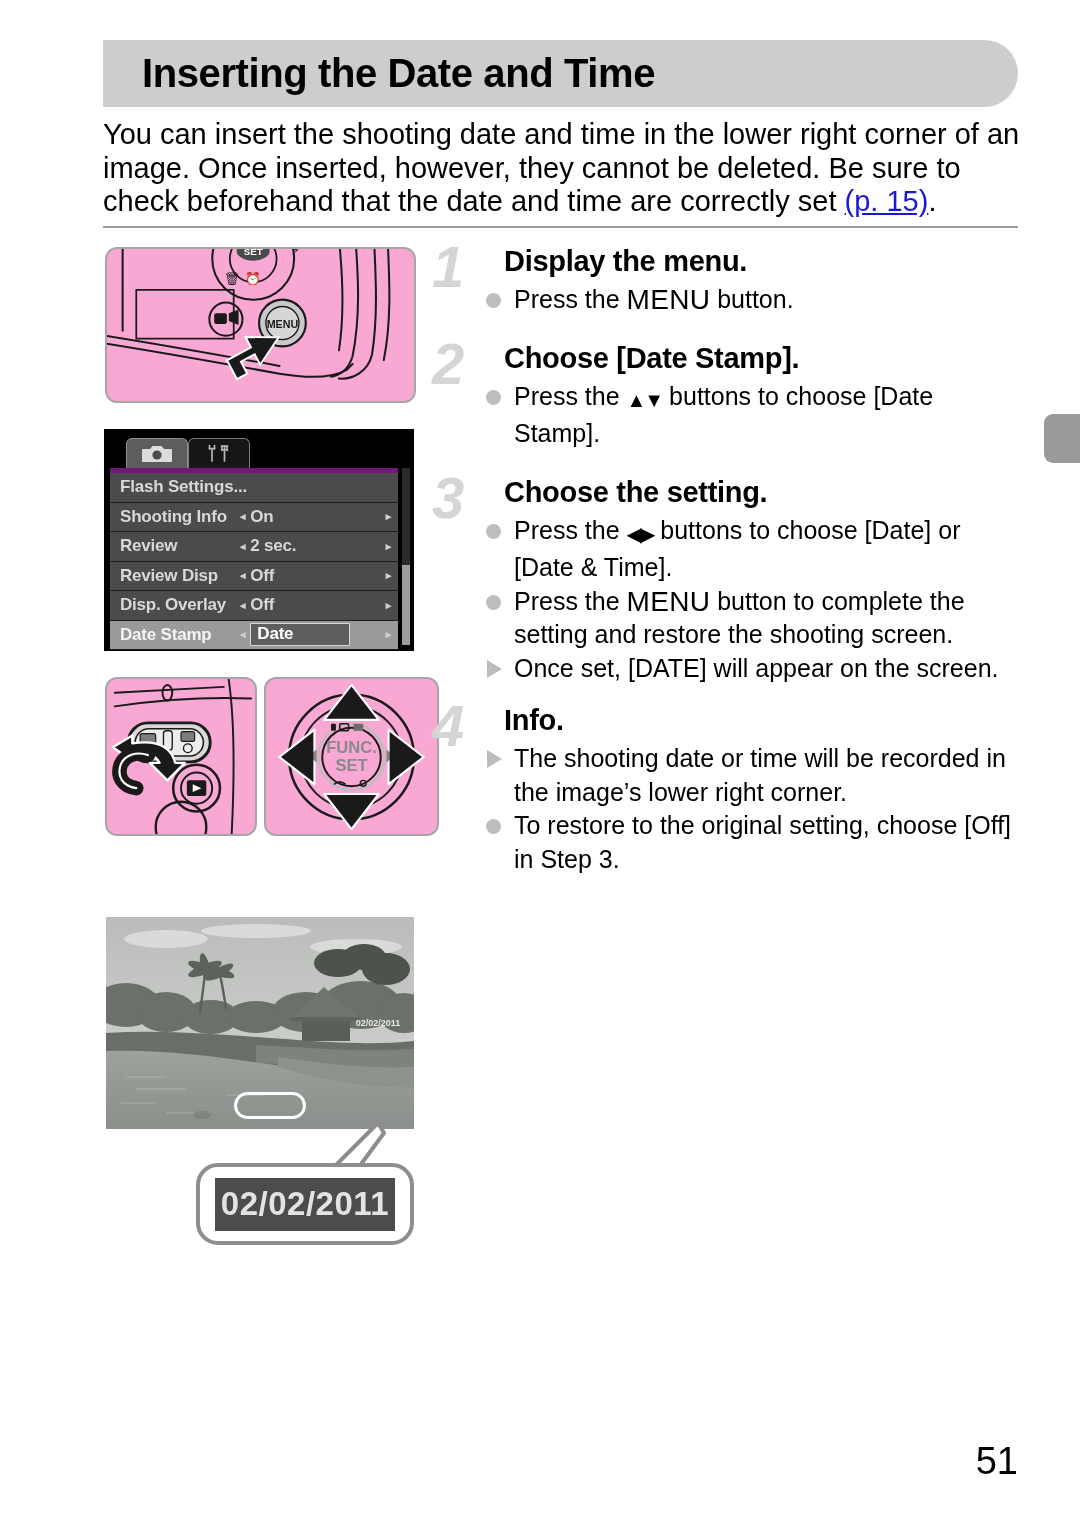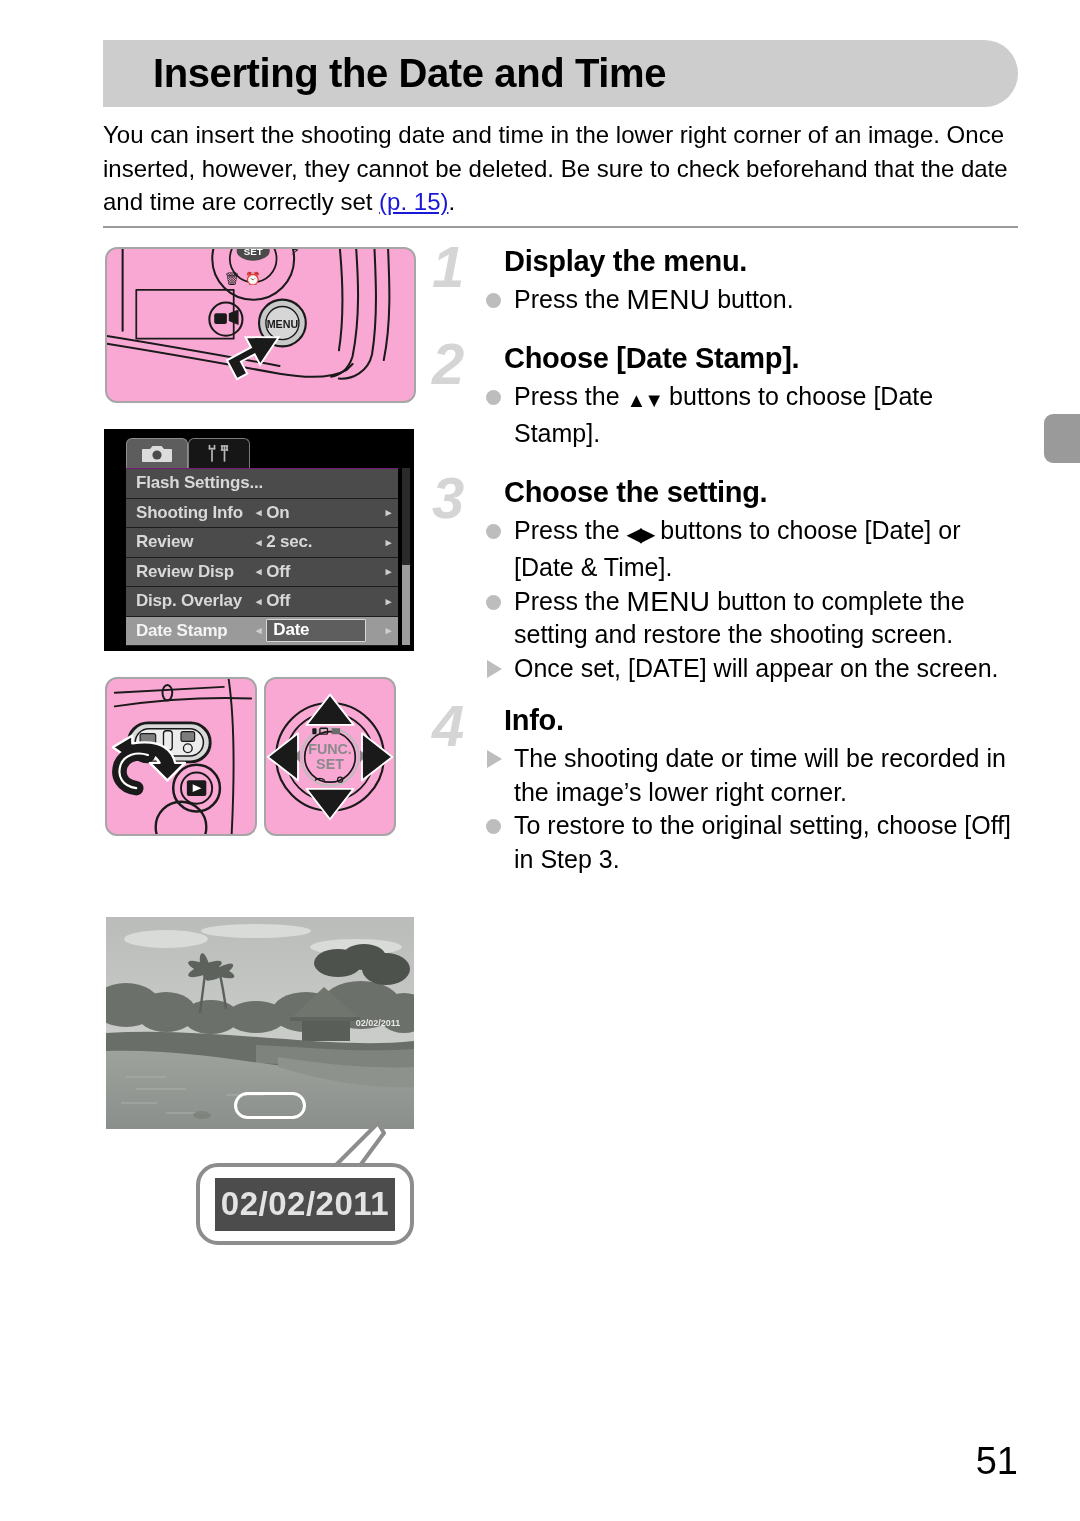"Inserting the Date and Time" .title-text { margin-left: 50px -> 39px }
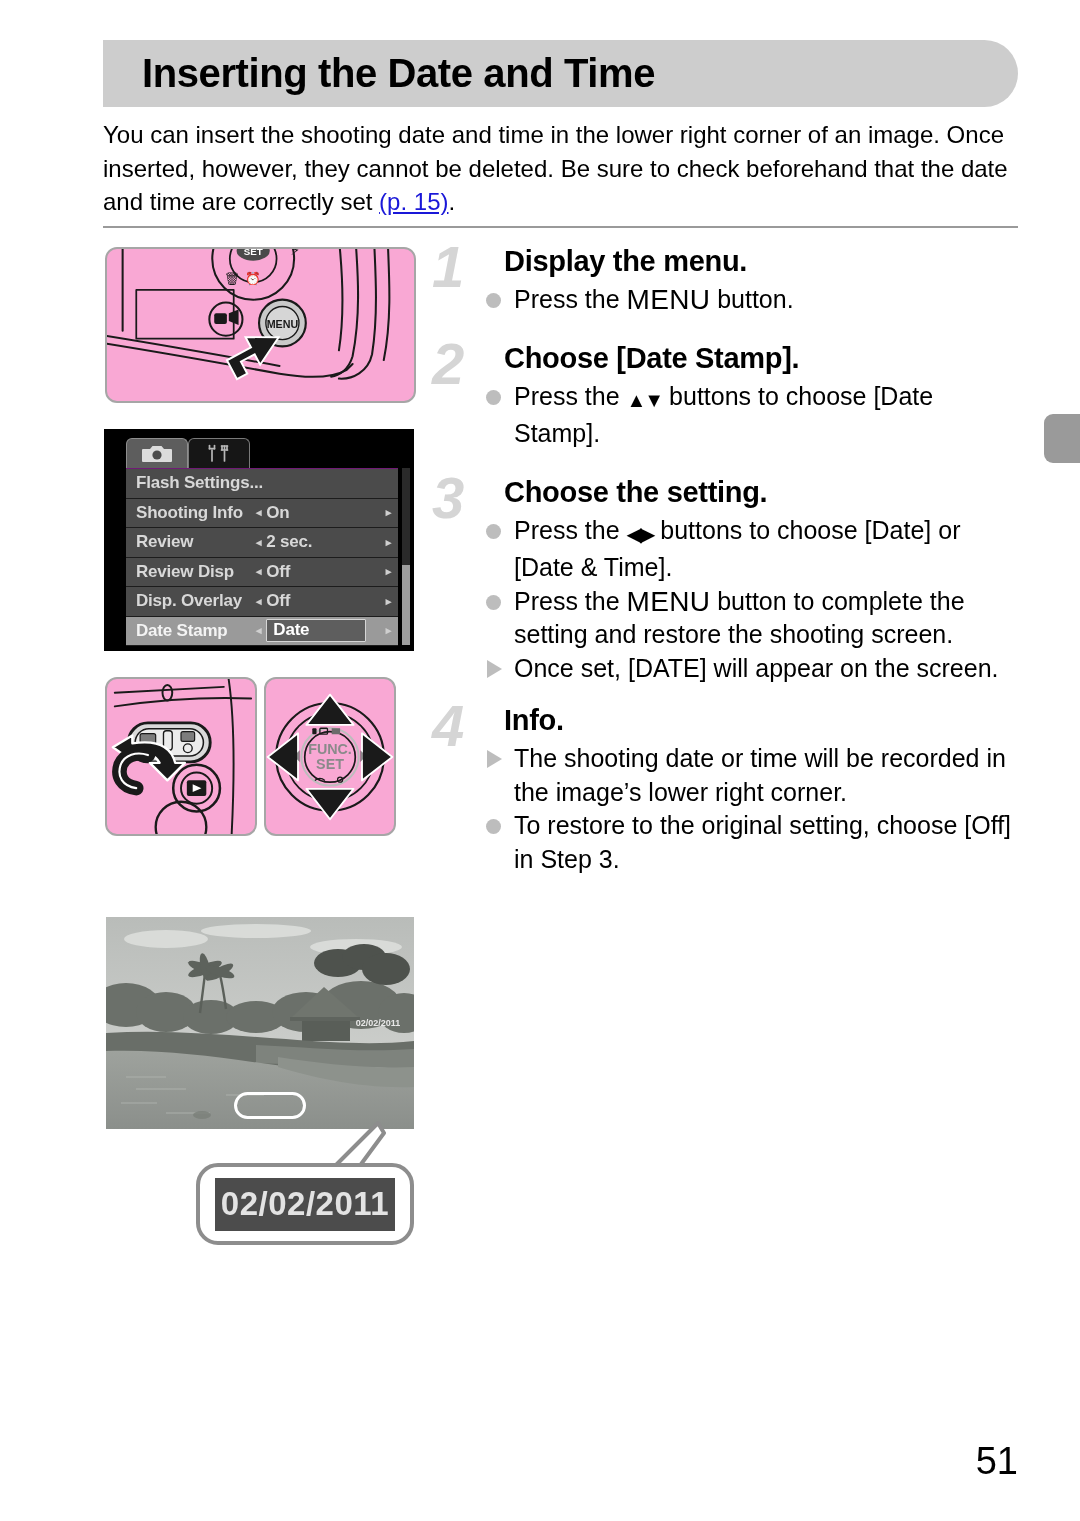"You can insert the shooting" .intro { font-size: 24px -> 29px }
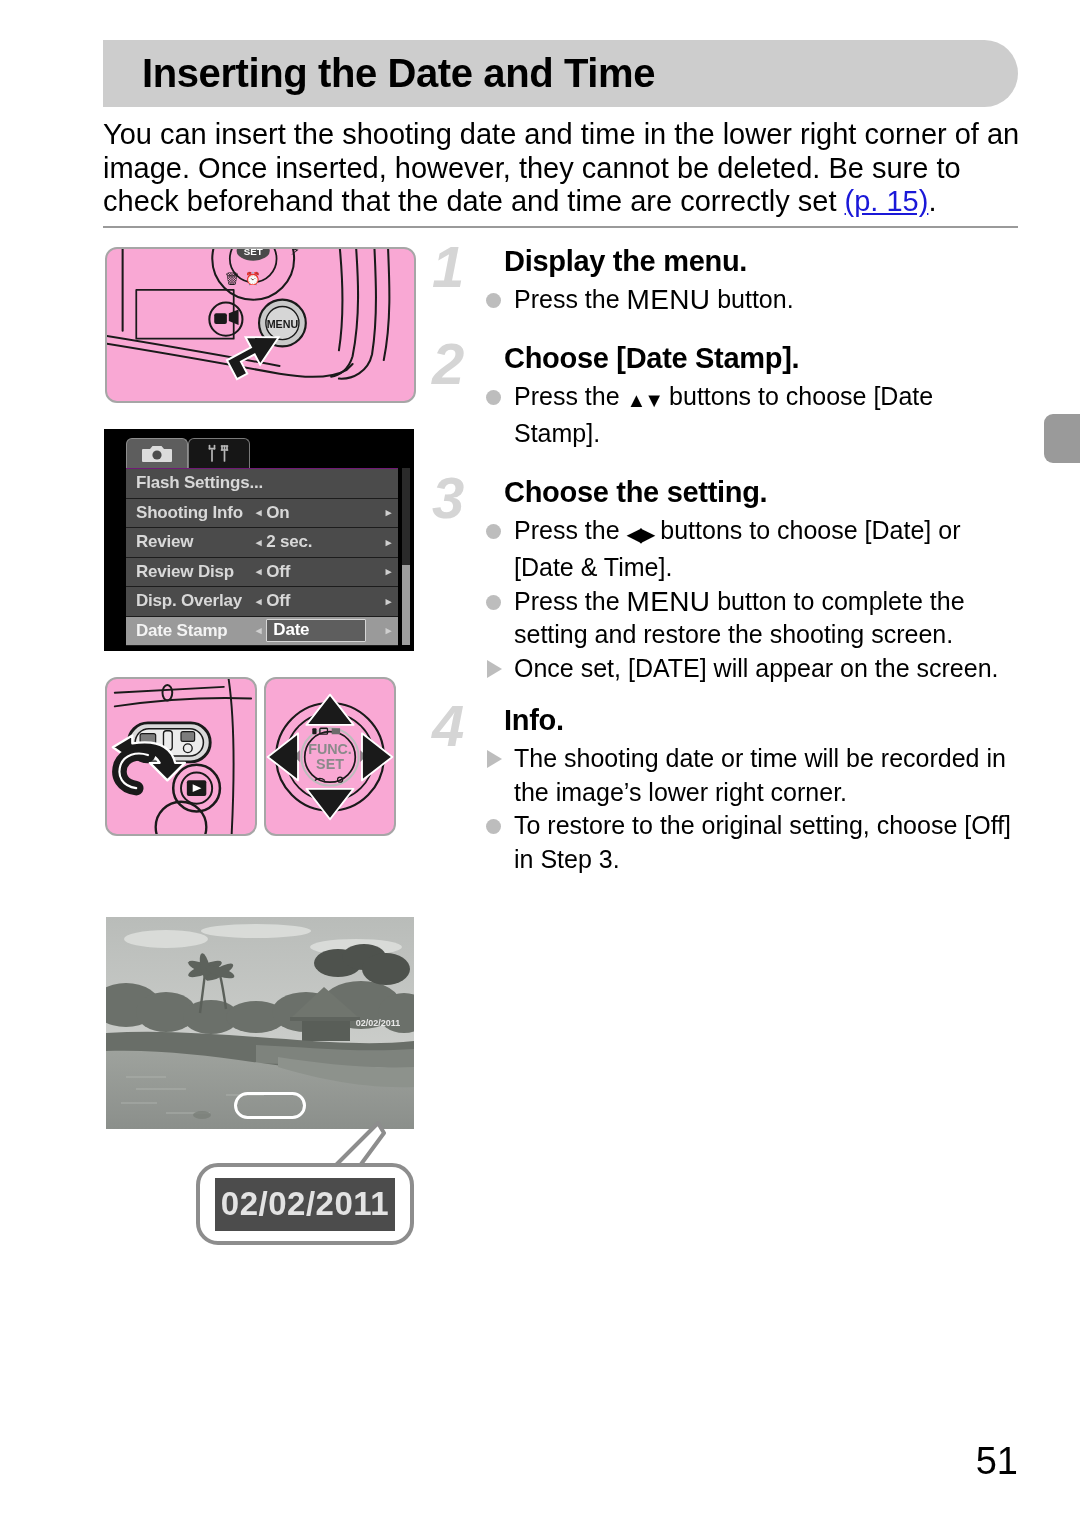"Flash Settings..." .menu-list { border-top: 1px solid #701a75 -> 5px solid #701a75; margin-left: 16px -> none }
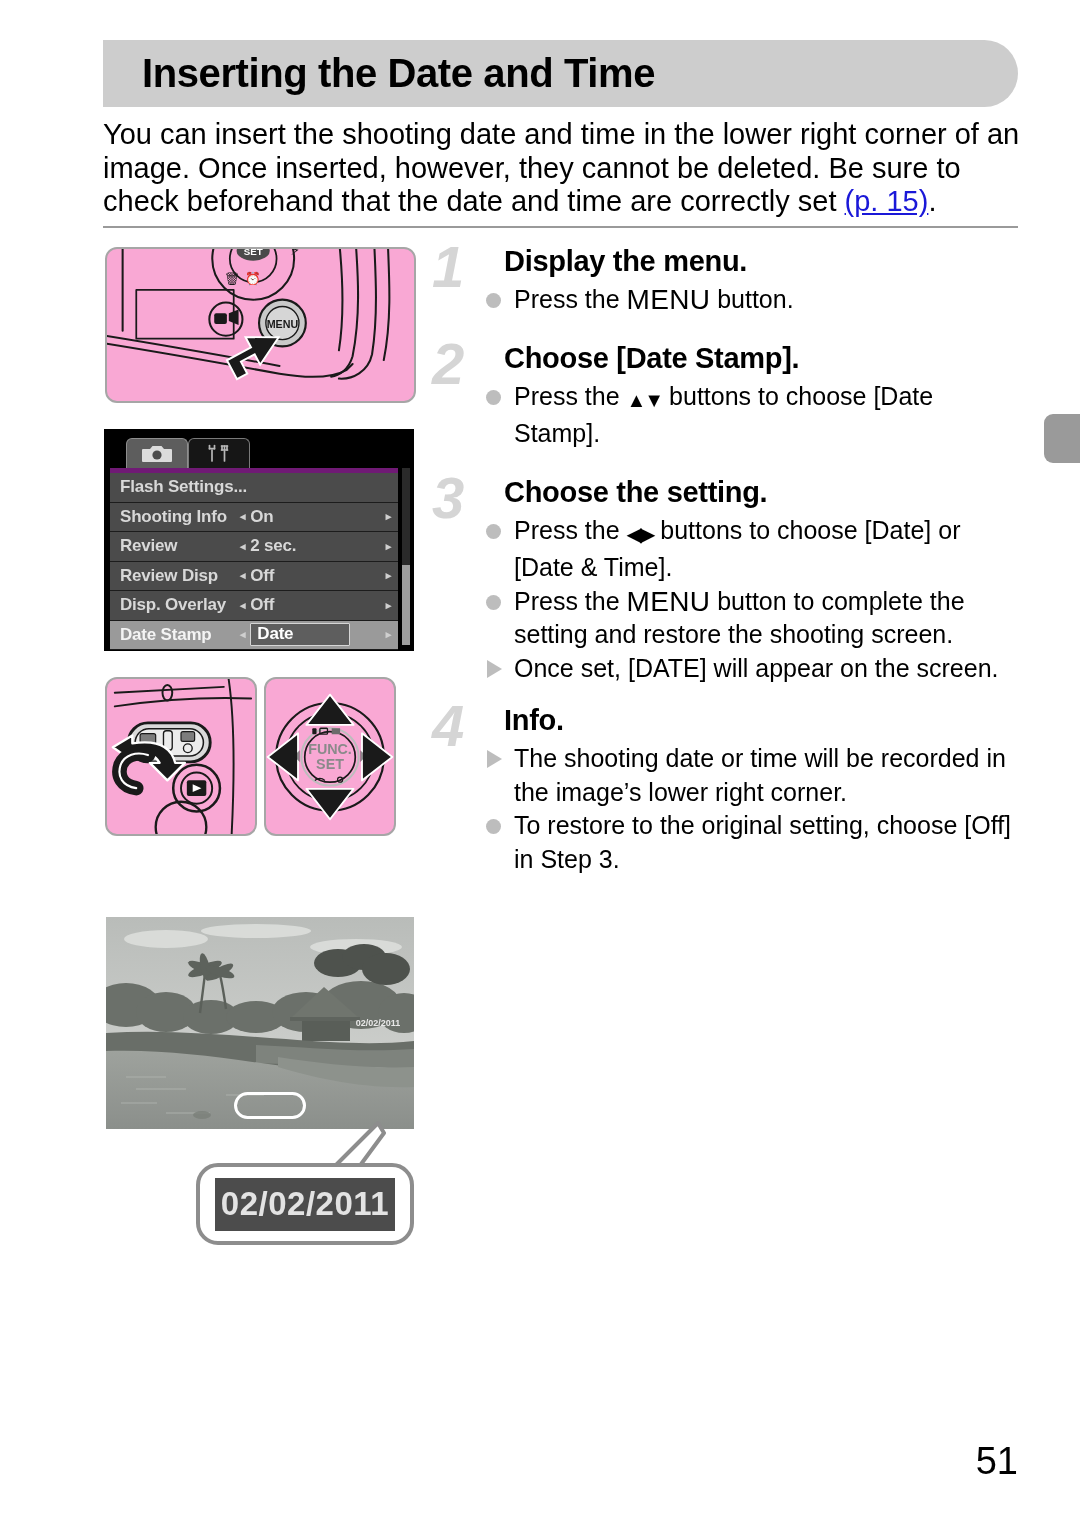"FUNC." #illus-fourway { width: 132px -> 175px }
